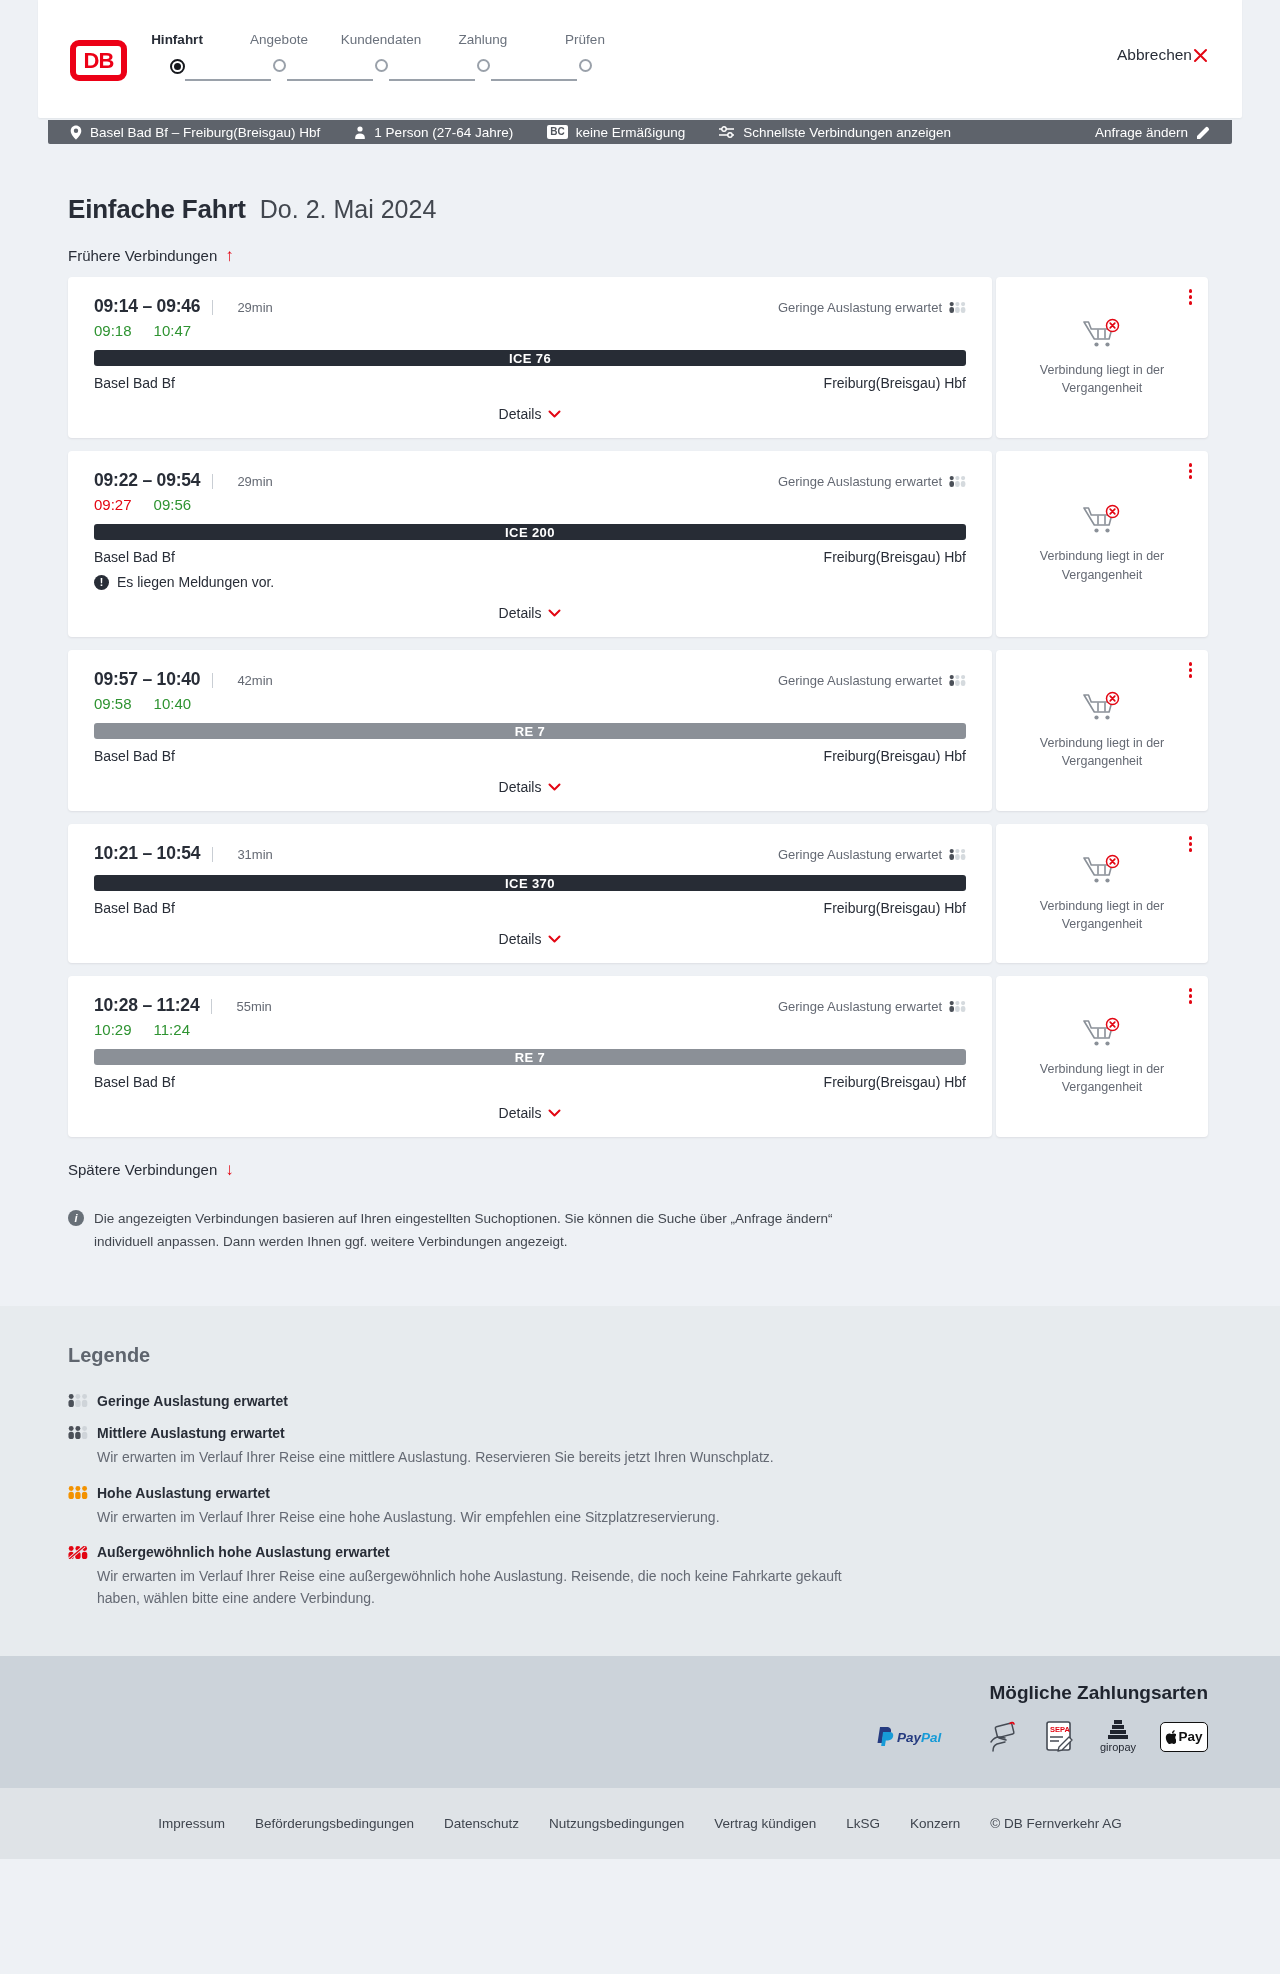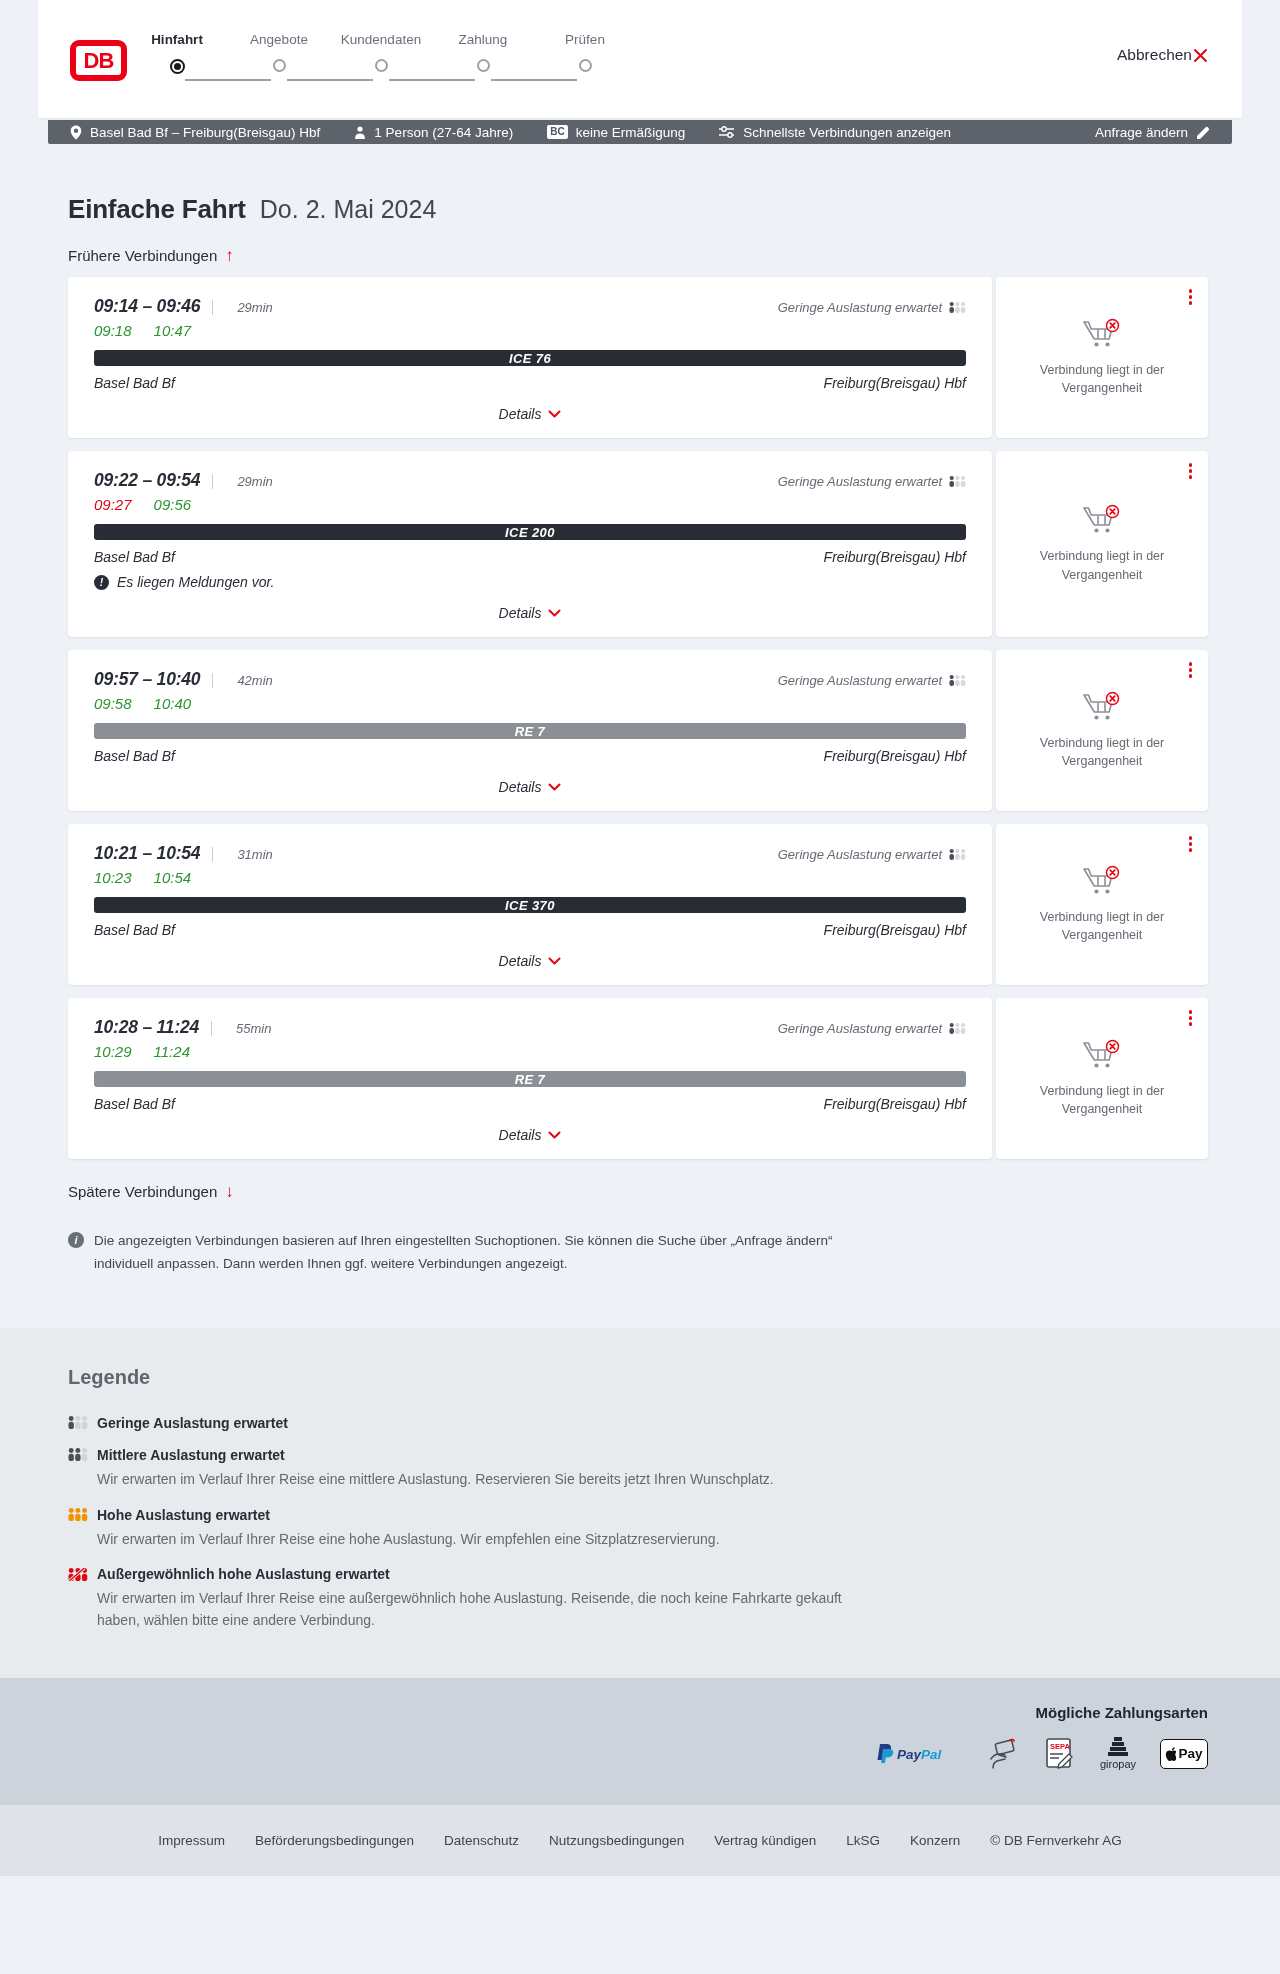"09:14 – 09:46" .card.main { font-style: italic -> none }
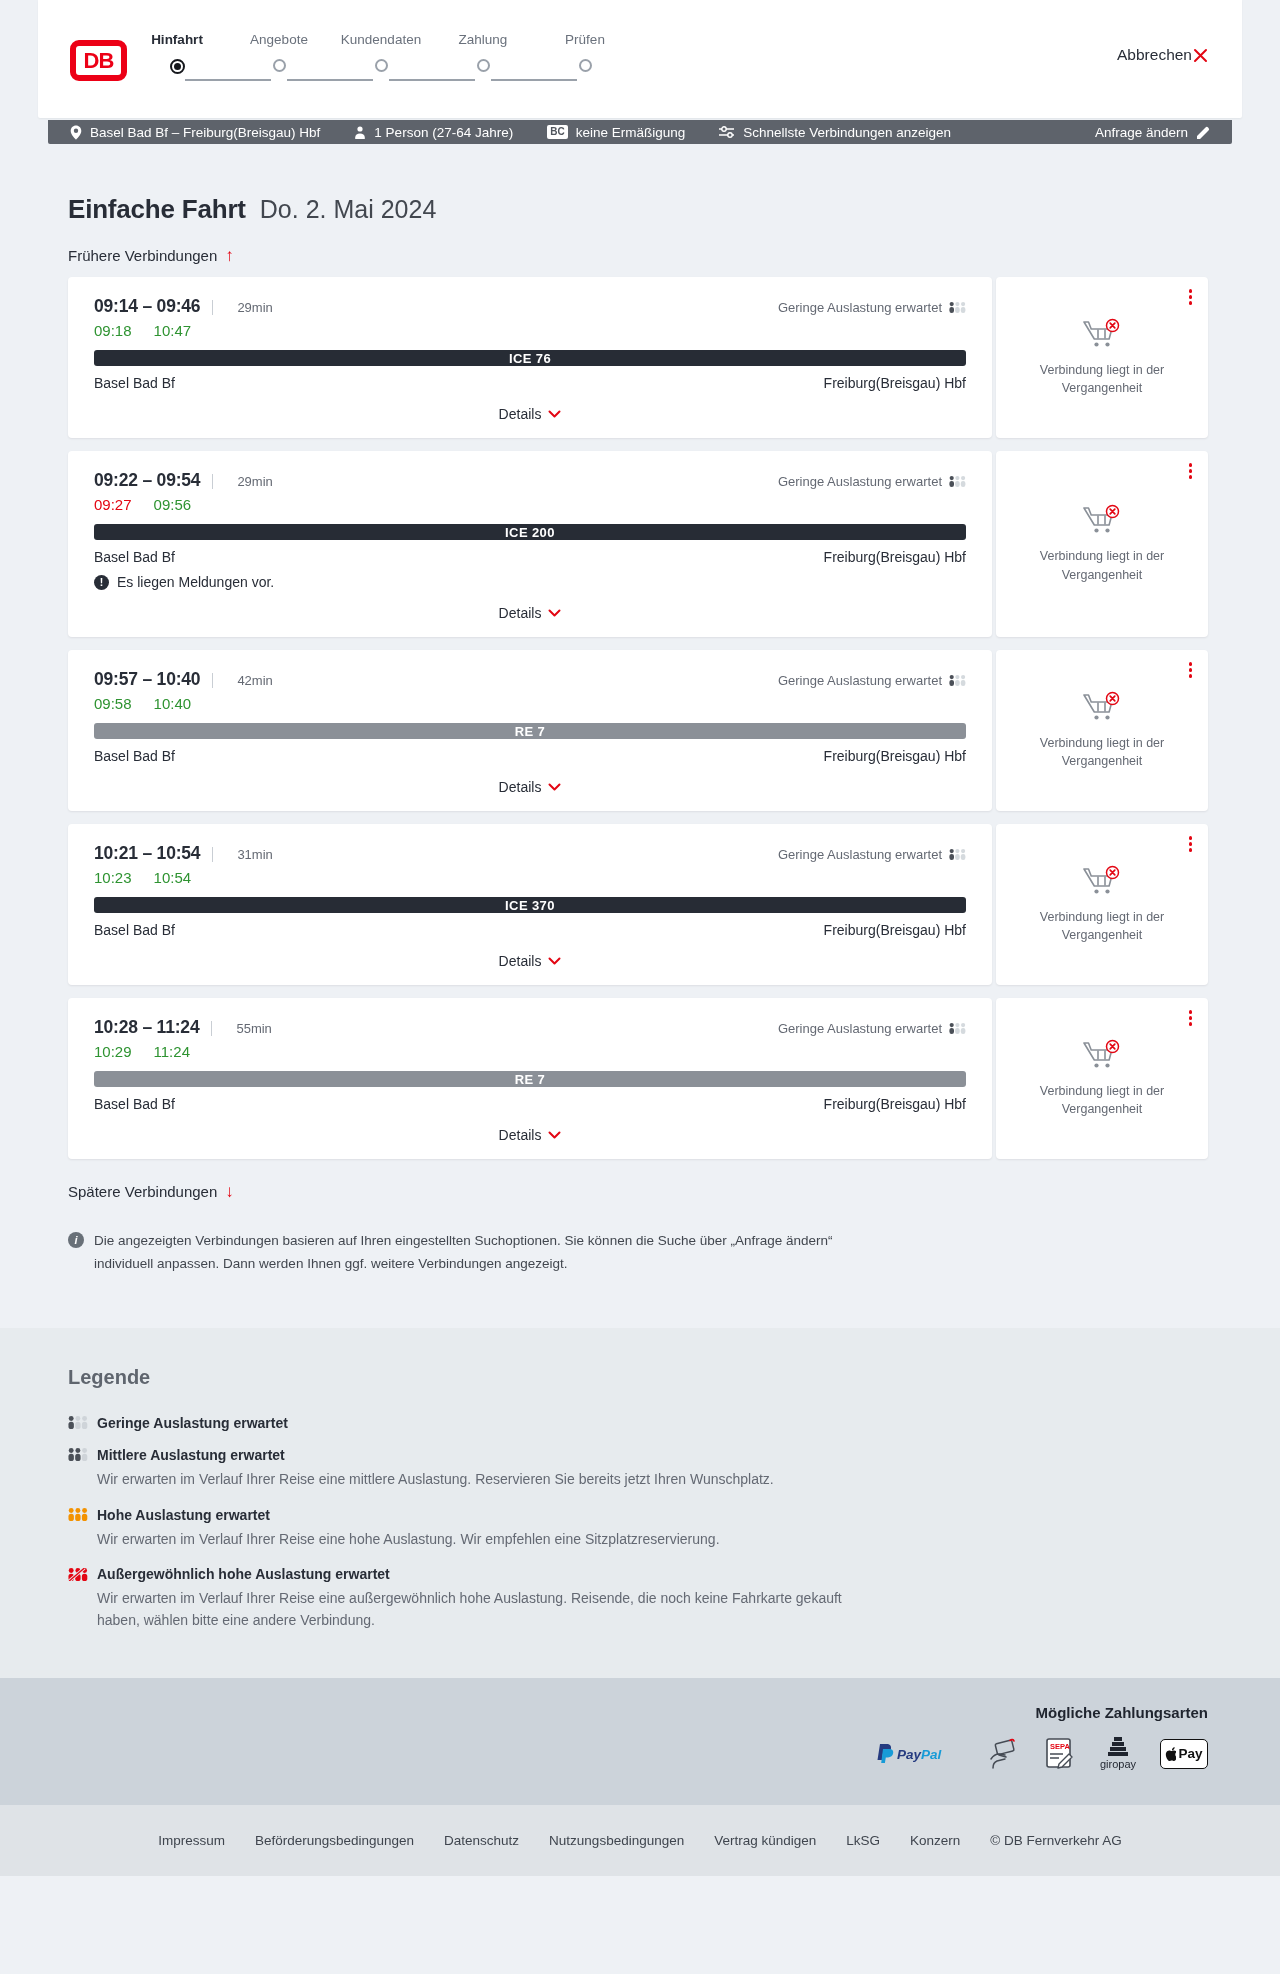"10:23" div.rt-times { html: <div> <span>10:23</span> <span>10:54</span> </div> -> none }
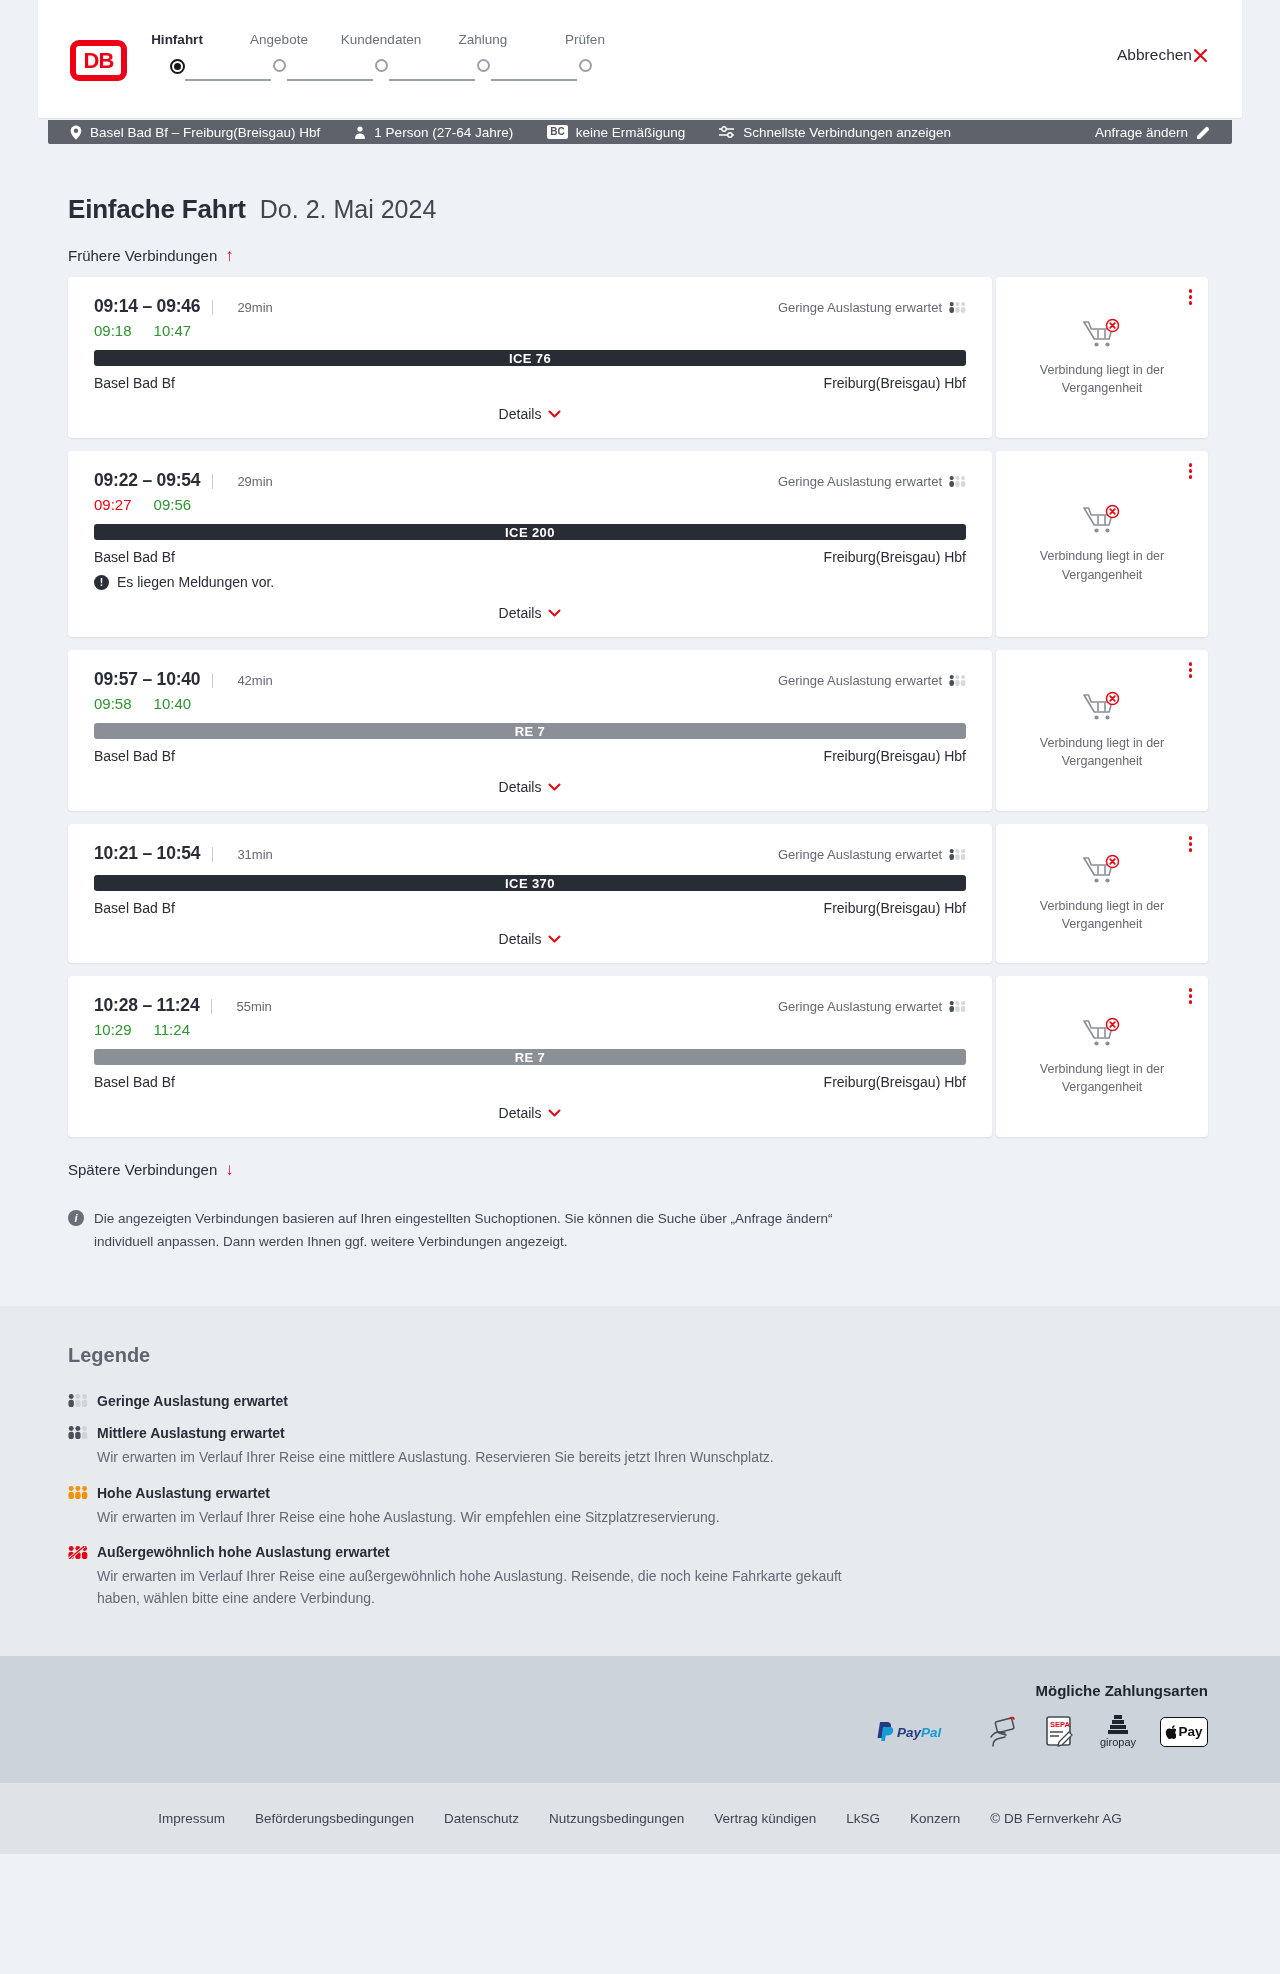"Mögliche Zahlungsarten" .payments h2 { font-size: 15px -> 19px }
